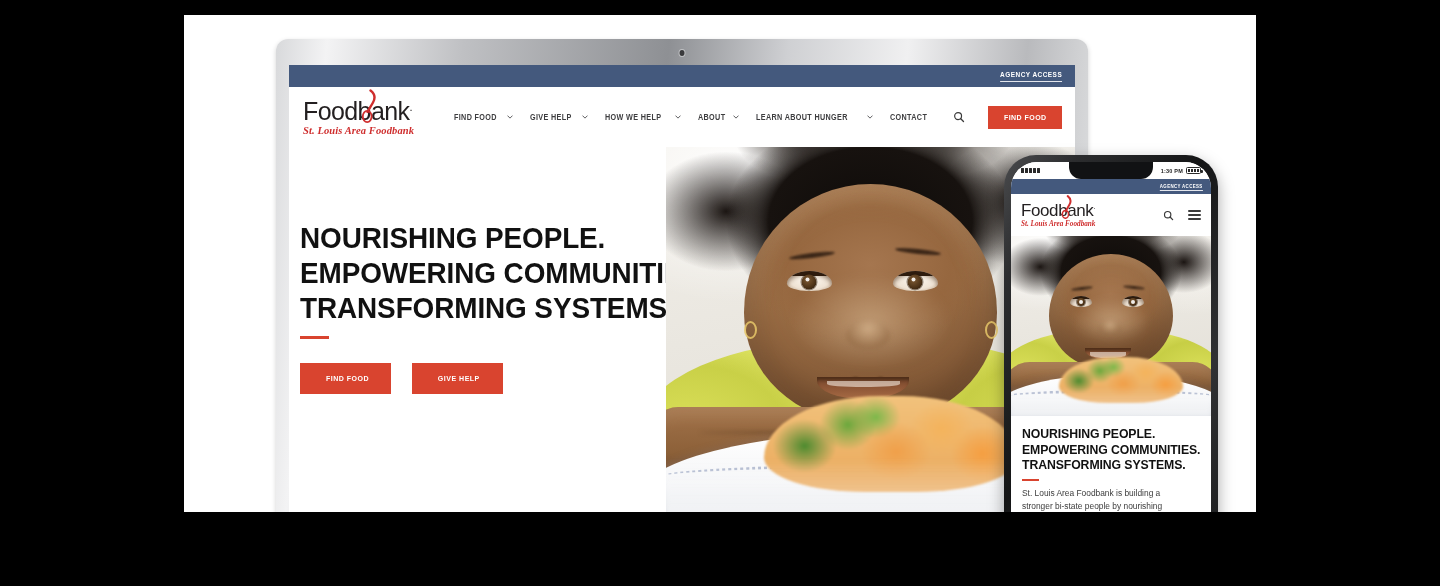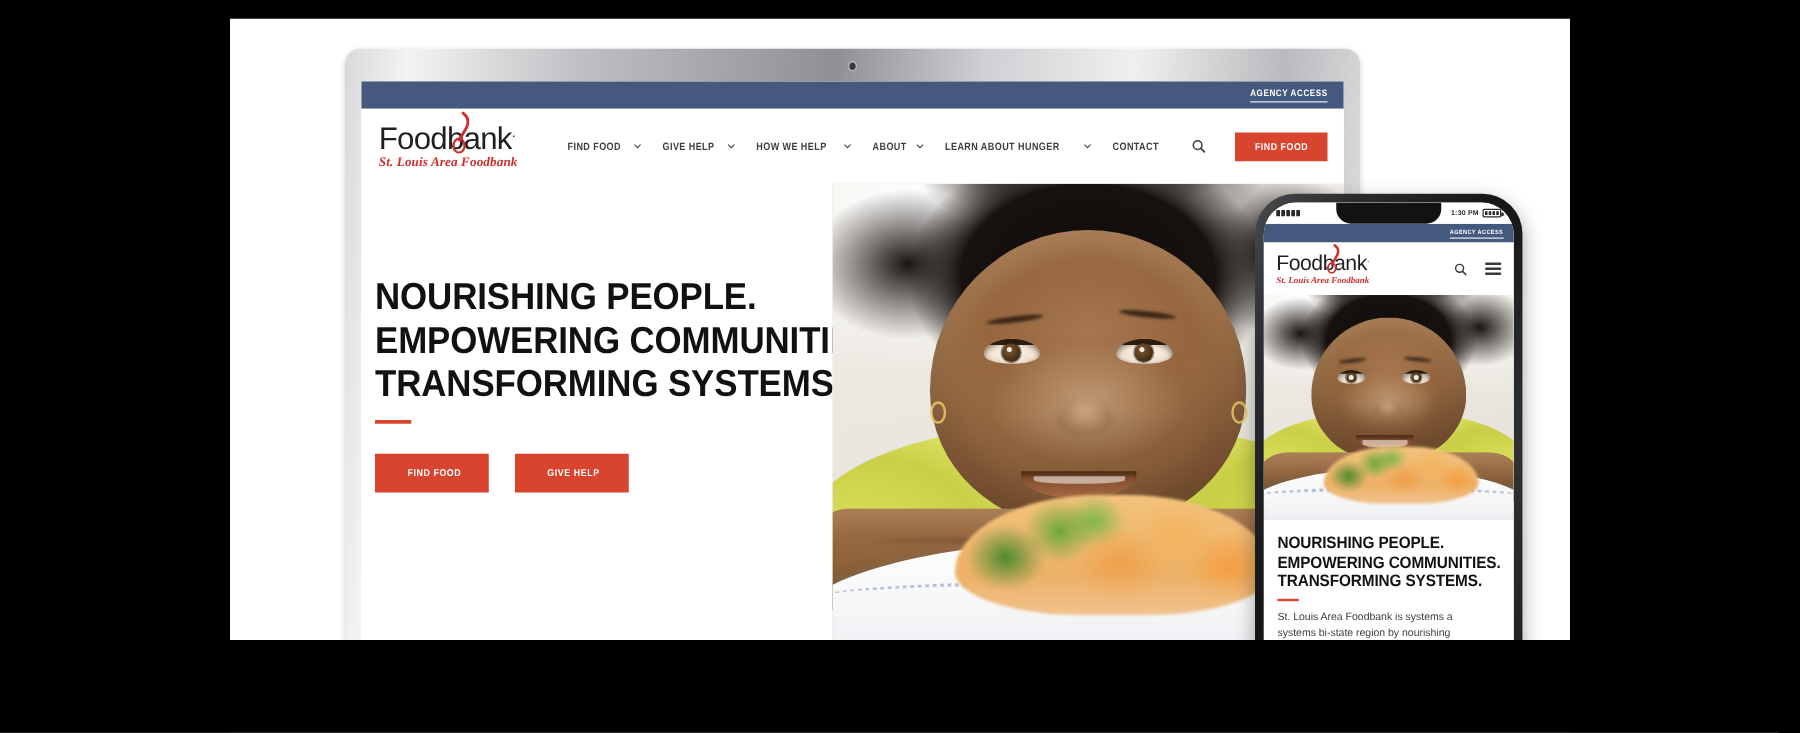"St. Louis Area Foodbank is" div { text: systems -> building }
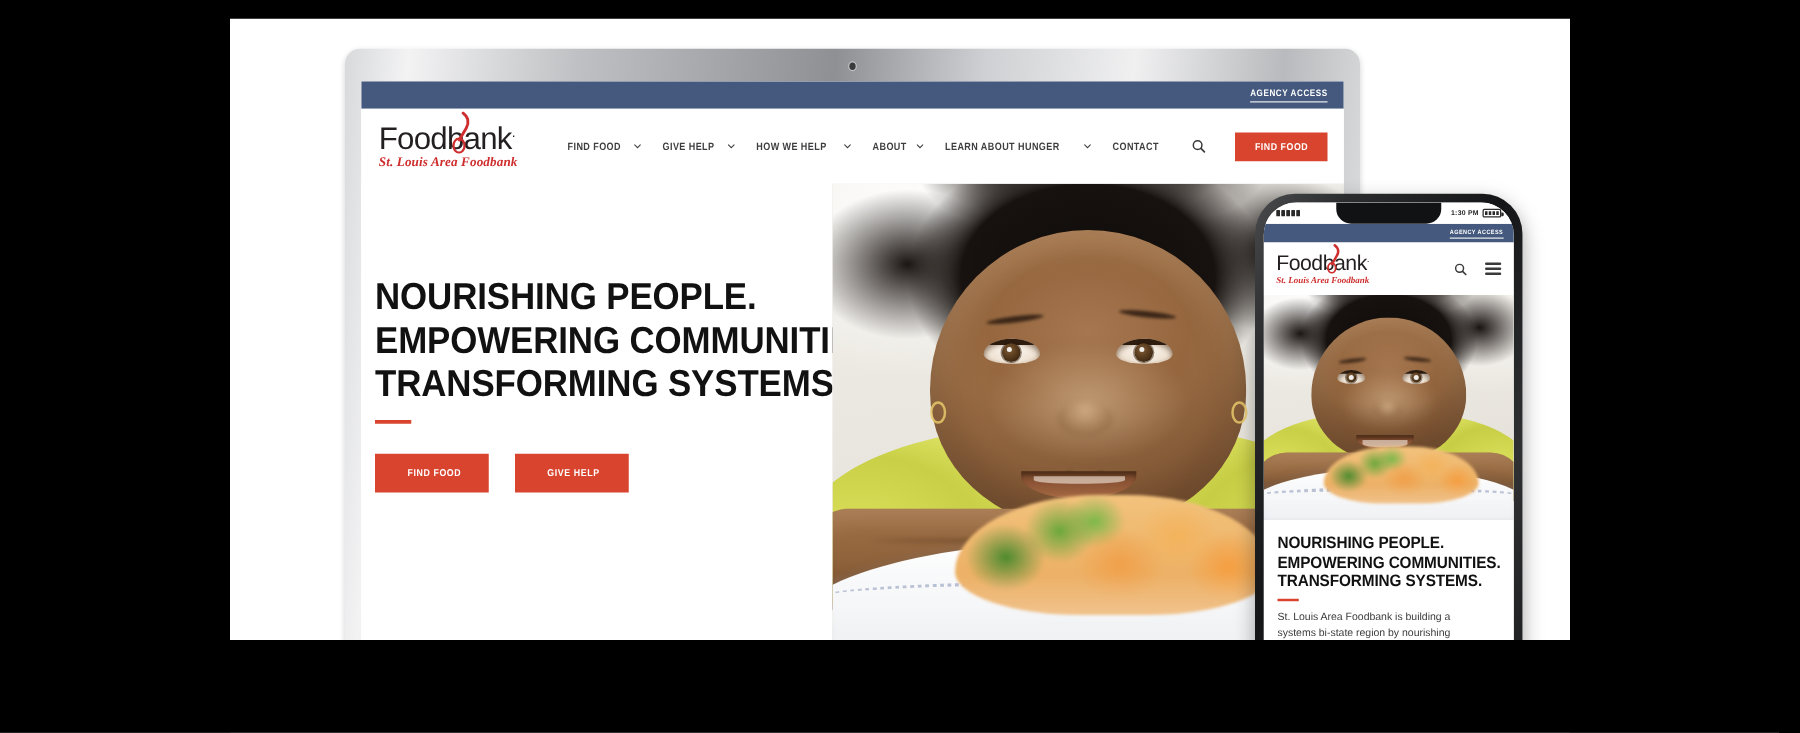"systems bi-state region by nourishing" div { text: systems bi-state region -> stronger bi-state people }
